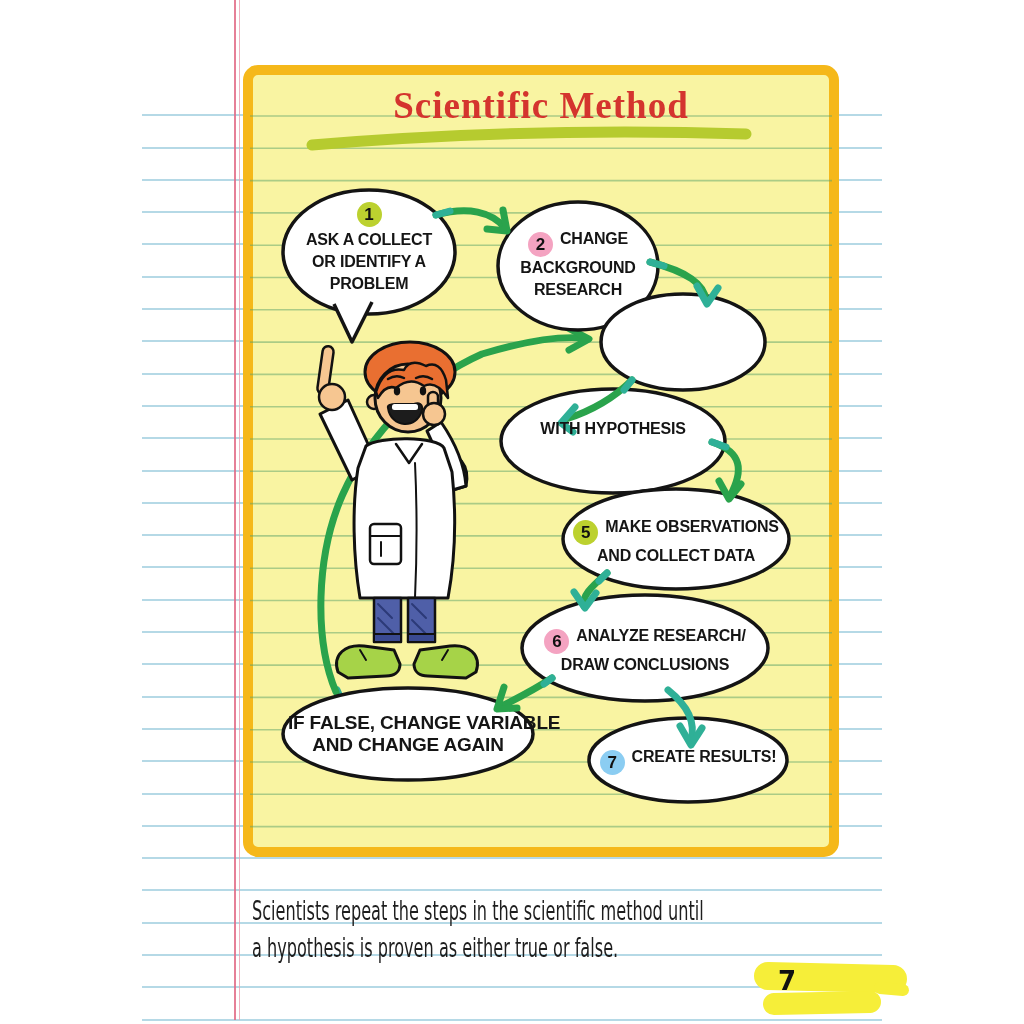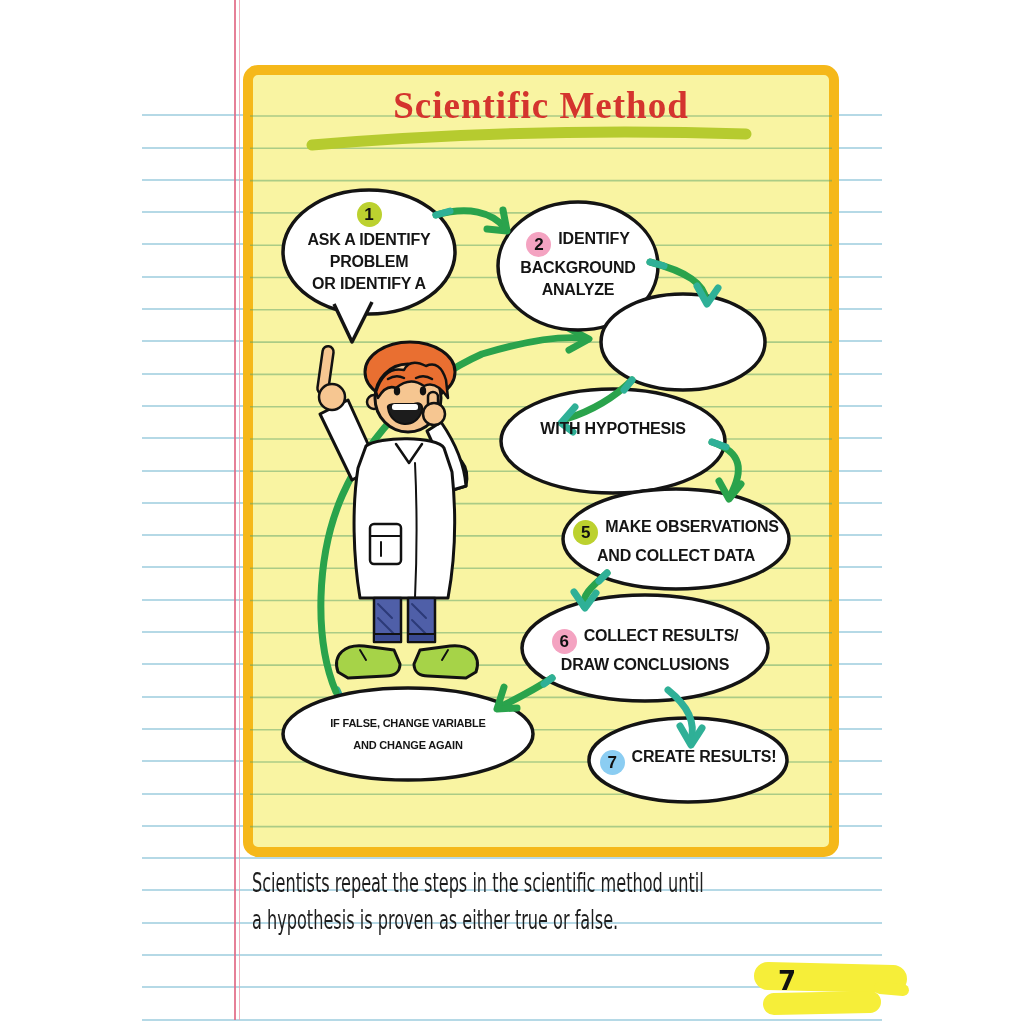"ASK A IDENTIFY" div.line { text: IDENTIFY -> COLLECT }
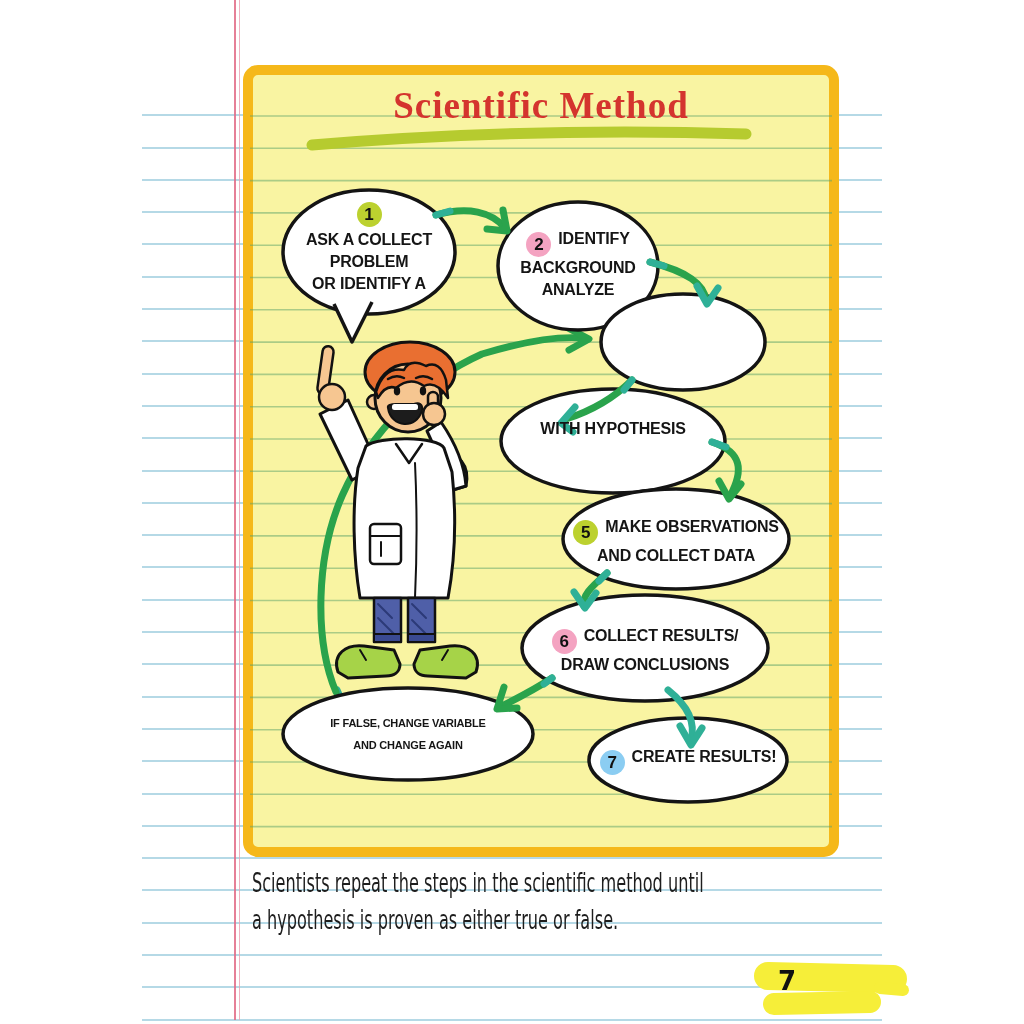"IDENTIFY" span { text: IDENTIFY -> CHANGE }
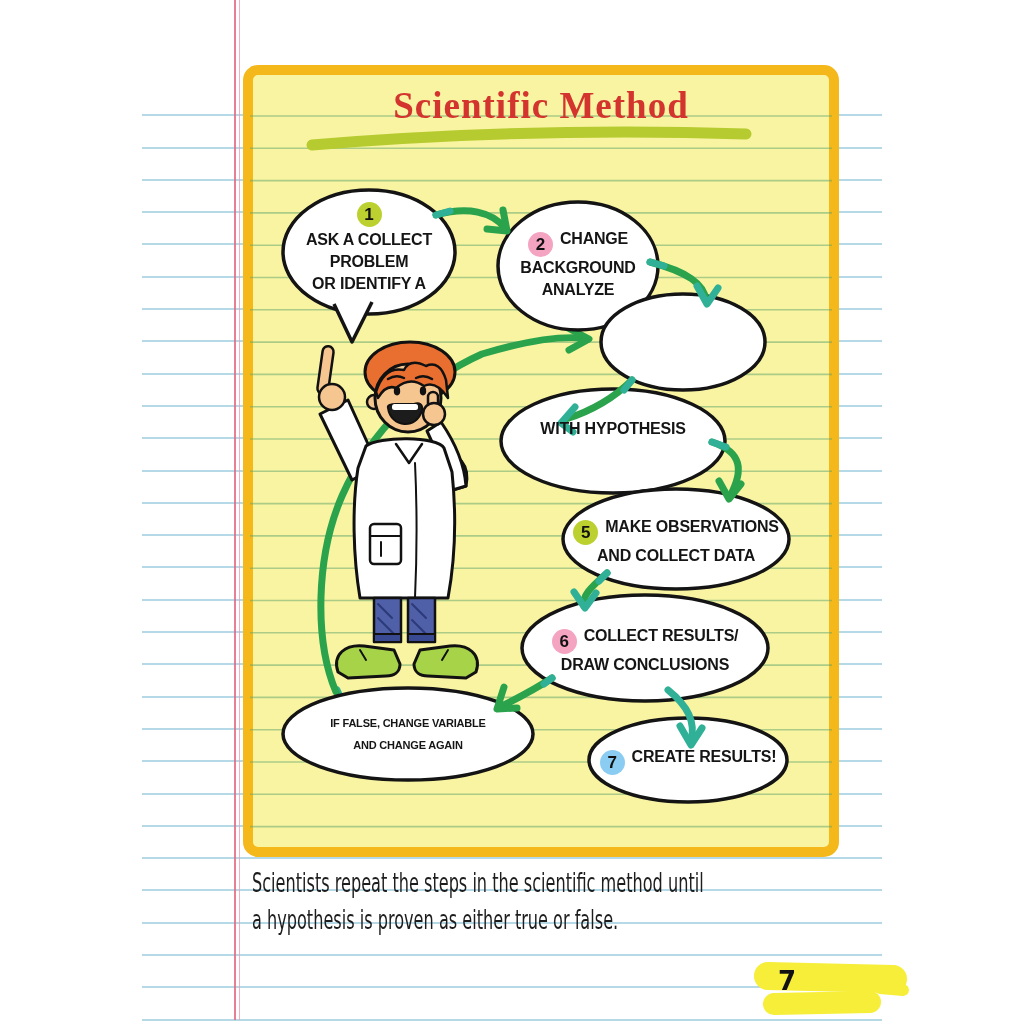"PROBLEM" div.line { order: before "OR IDENTIFY A" -> after "OR IDENTIFY A" }
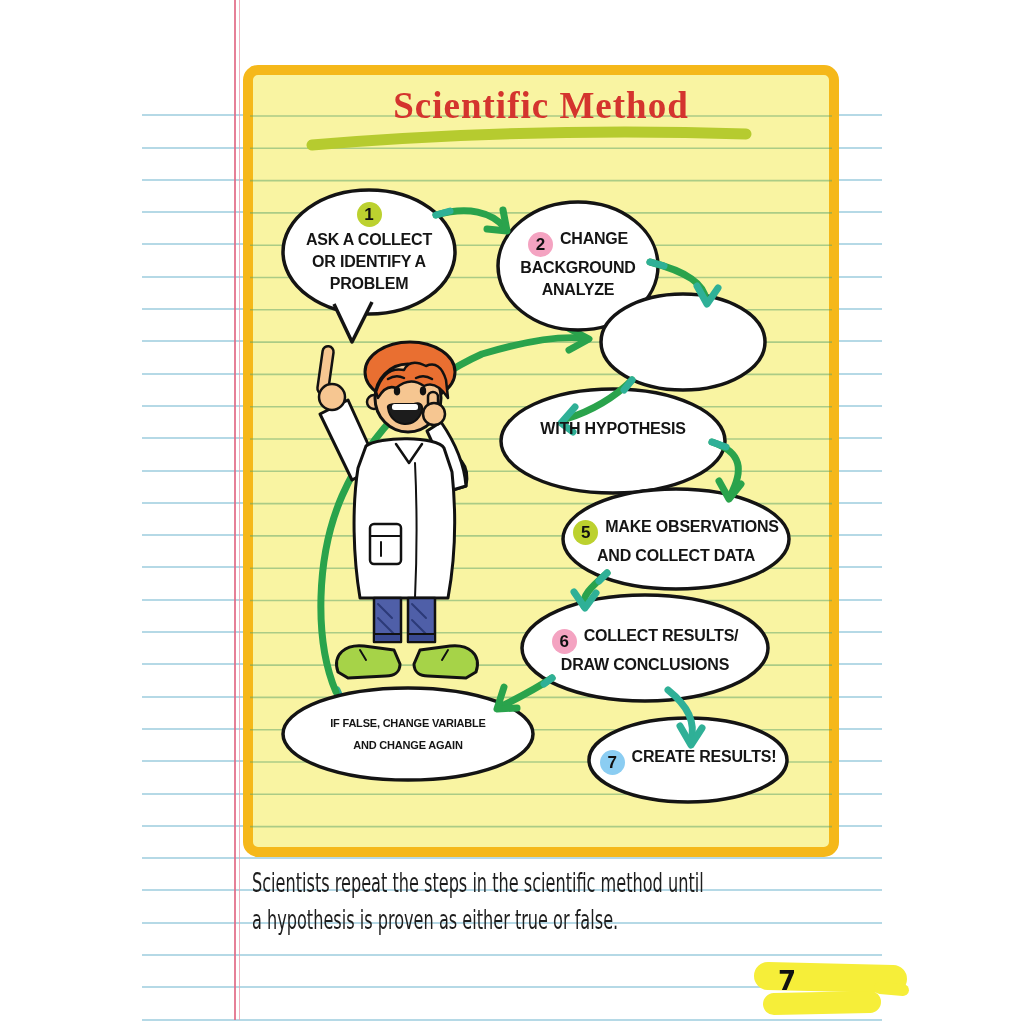"ANALYZE" div.line { text: ANALYZE -> RESEARCH }
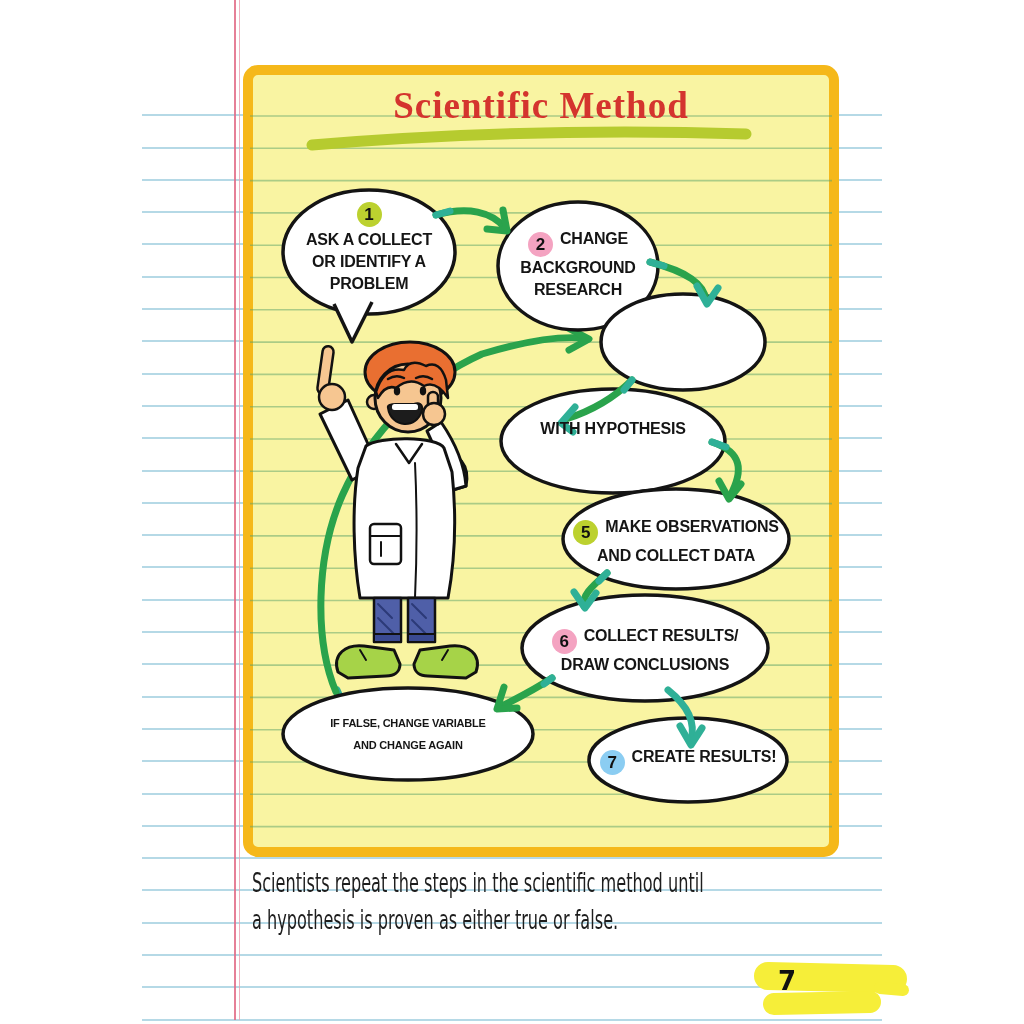"COLLECT RESULTS/" span { text: COLLECT RESULTS/ -> ANALYZE RESEARCH/ }
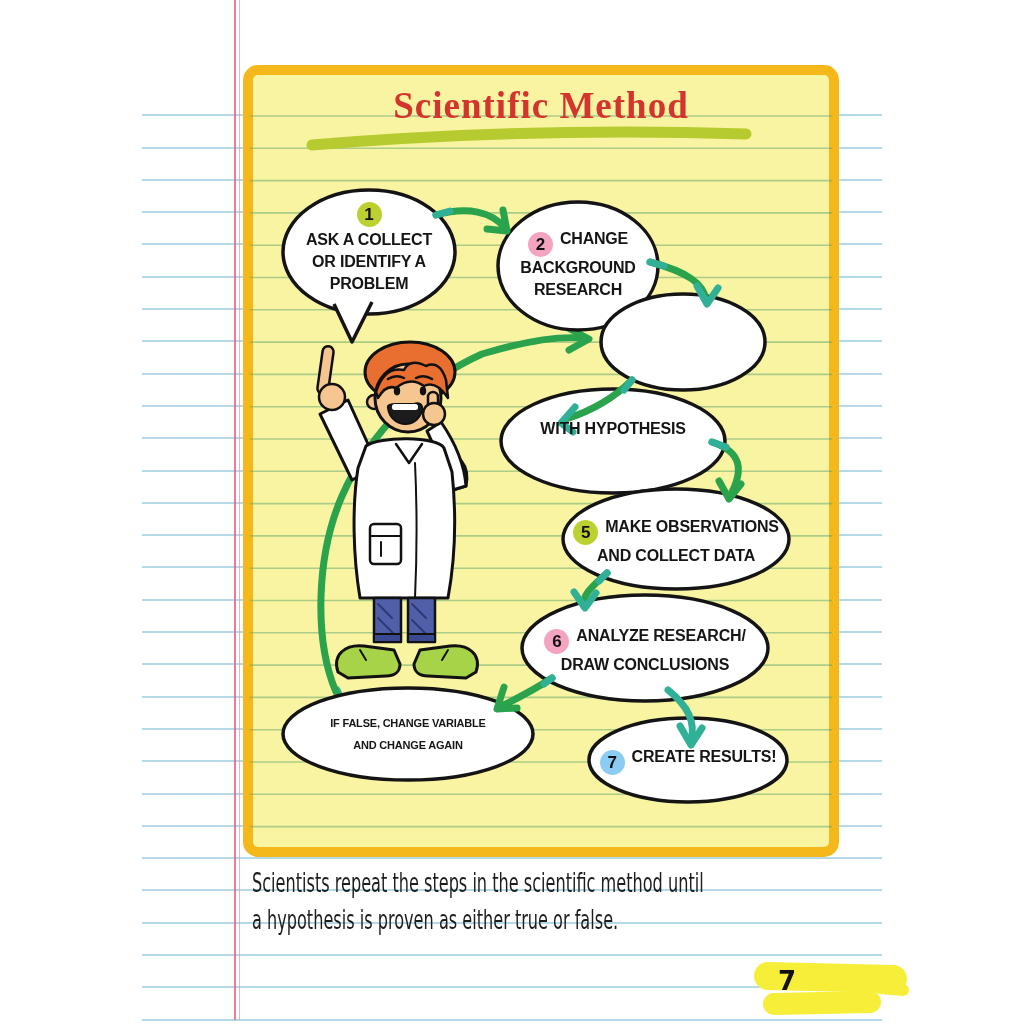"IF FALSE, CHANGE VARIABLE" .bubble-text.small { font-size: 11px -> 19px }
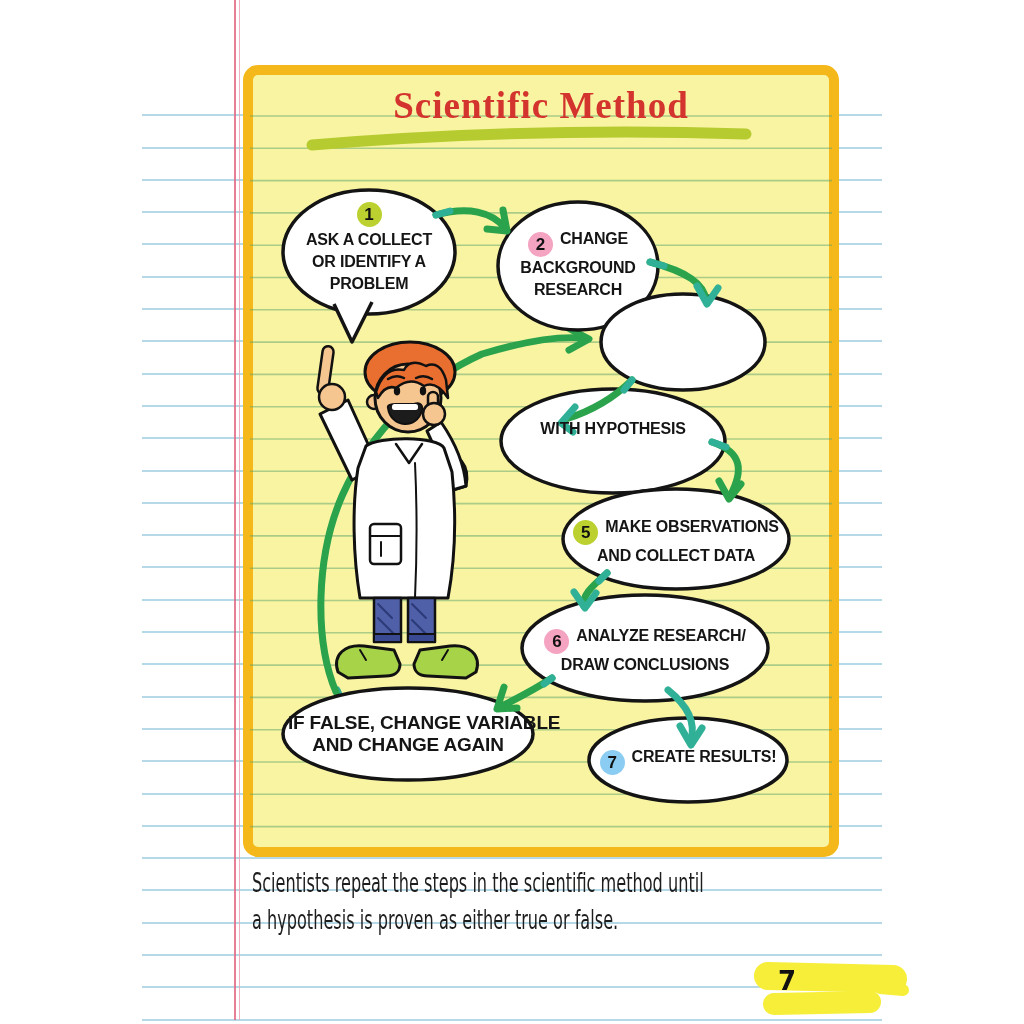"Scientists repeat the steps in" .caption { margin-top: none -> 28px }
